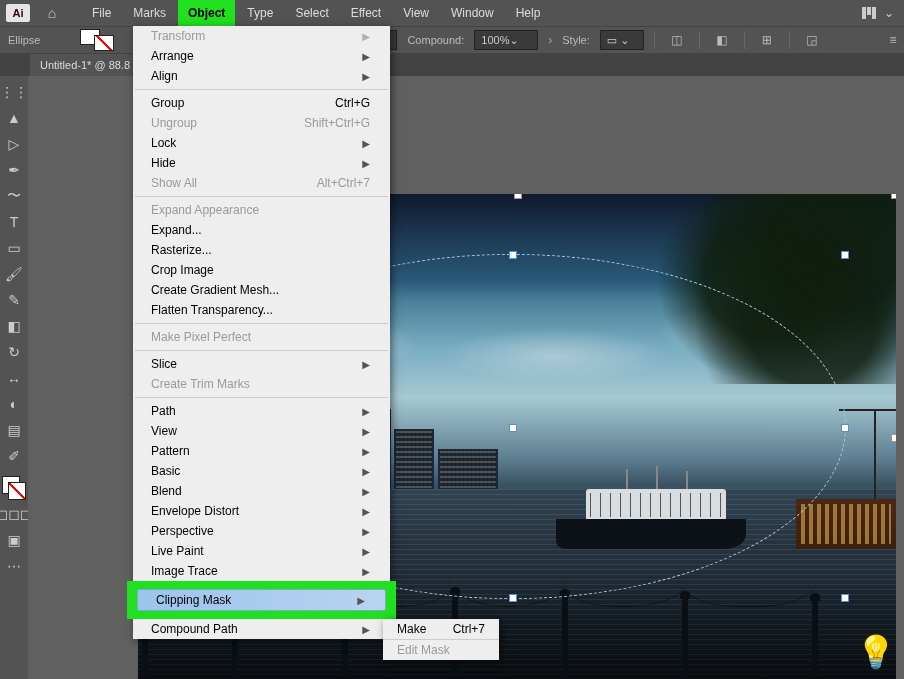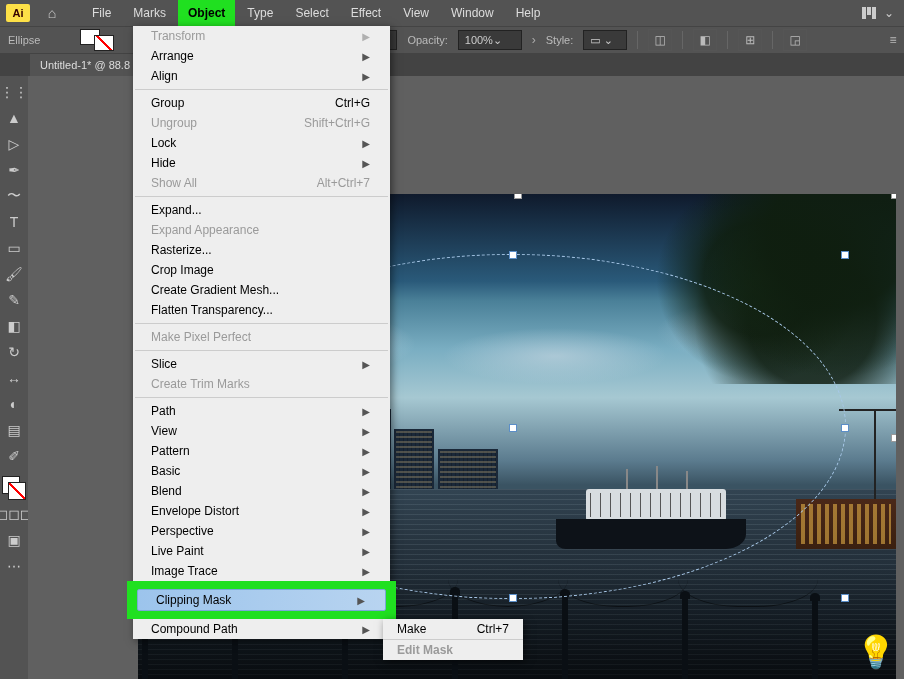"Ai" .ai-logo { background: #fde047 -> #e5e5e5 }
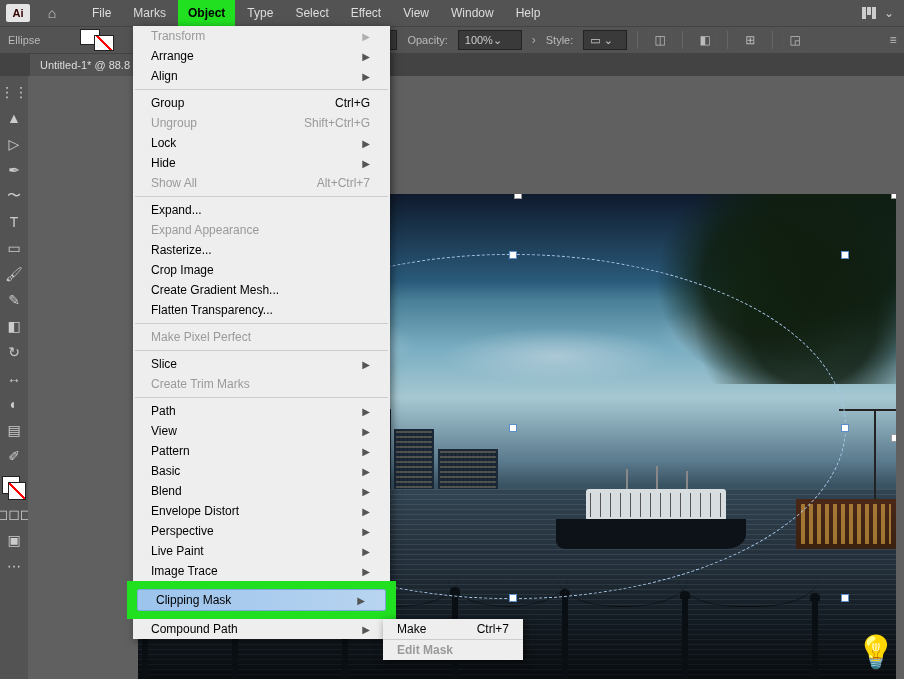"Opacity:" span.opt-label { text: Opacity -> Compound }
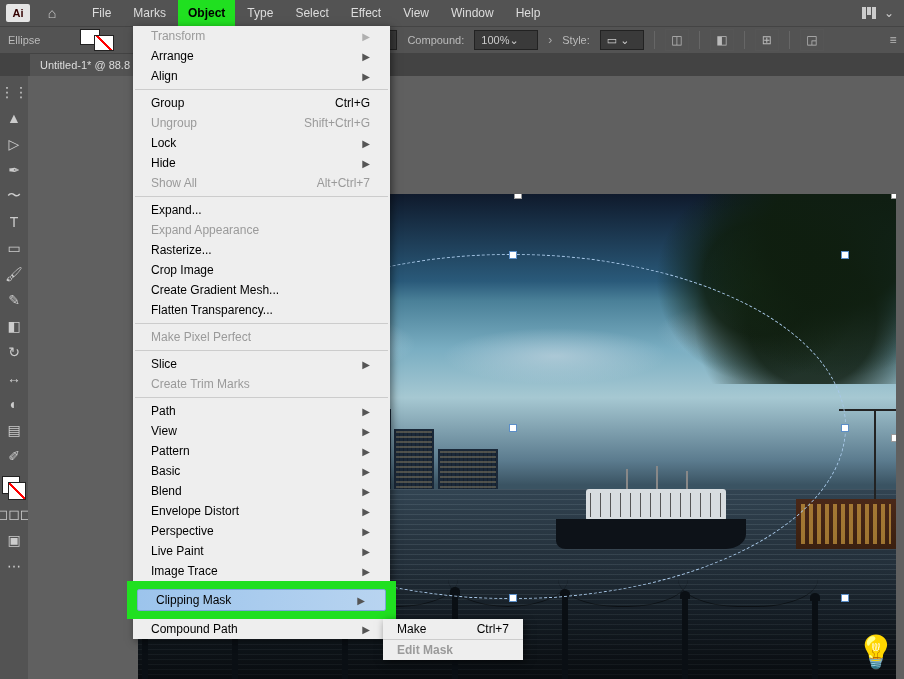"Expand..." div.dd-item { order: before "Expand Appearance" -> after "Expand Appearance" }
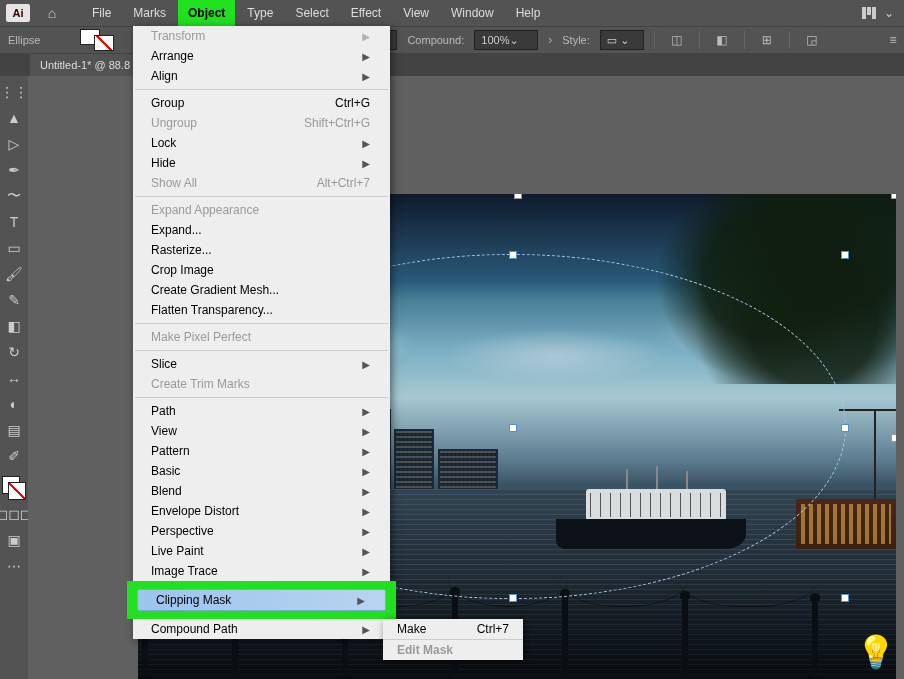"Make" .submenu { width: 140px -> 116px }
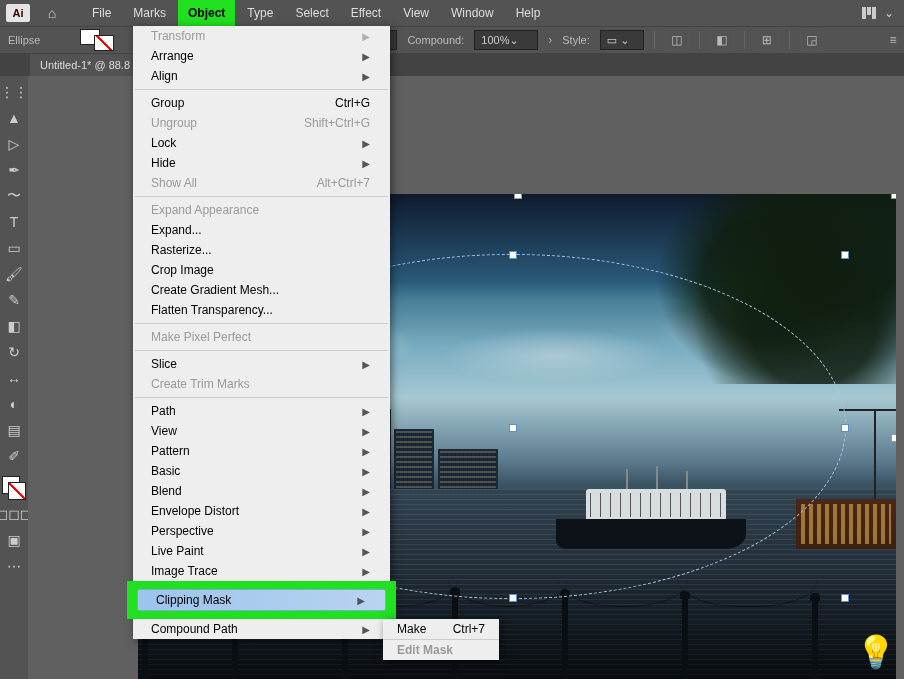"Edit Mask" .sub-item.disabled { font-weight: bold -> none }
